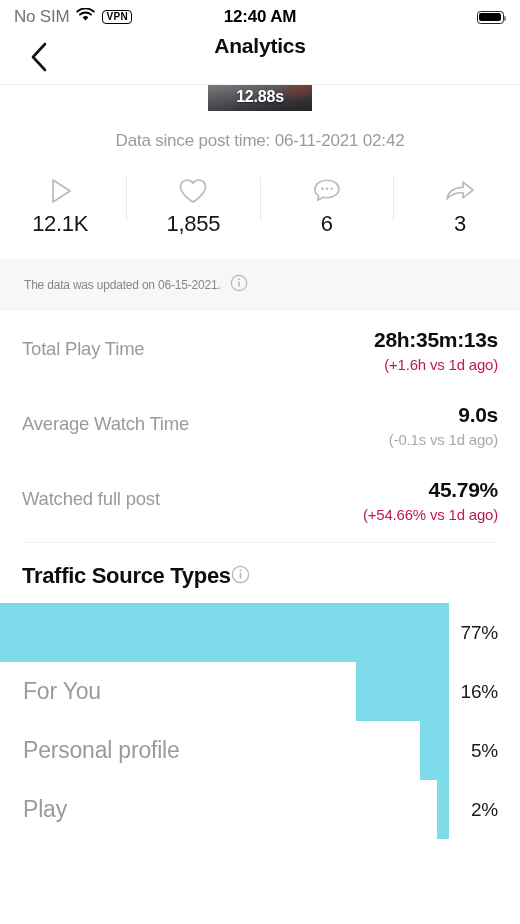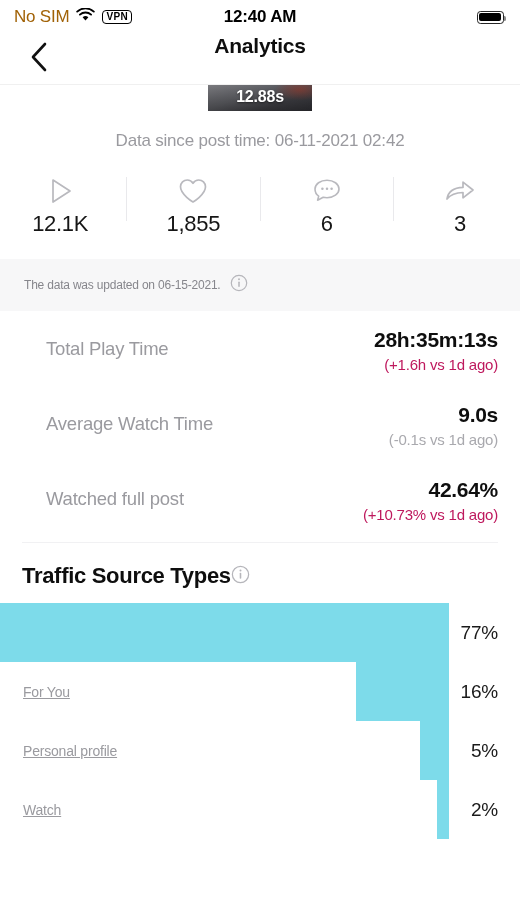"No SIM" .sb-carrier { color: #a16207 -> #737373 }
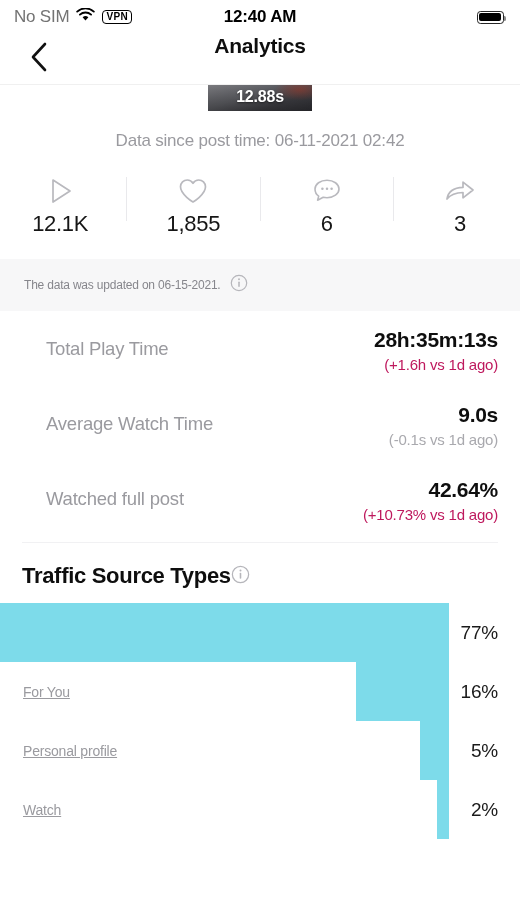"Total Play Time" .metric-label { margin-left: 24px -> none }
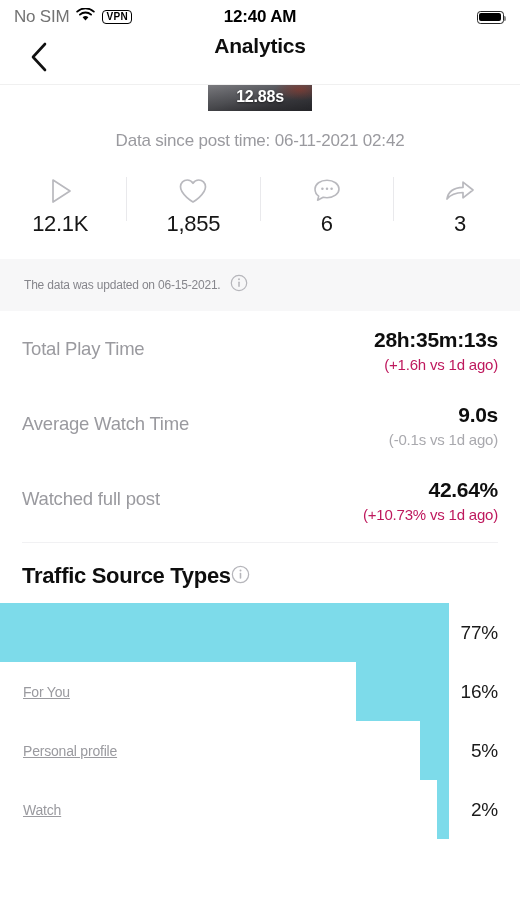"42.64%" span.metric-value { text: 42.64% -> 45.79% }
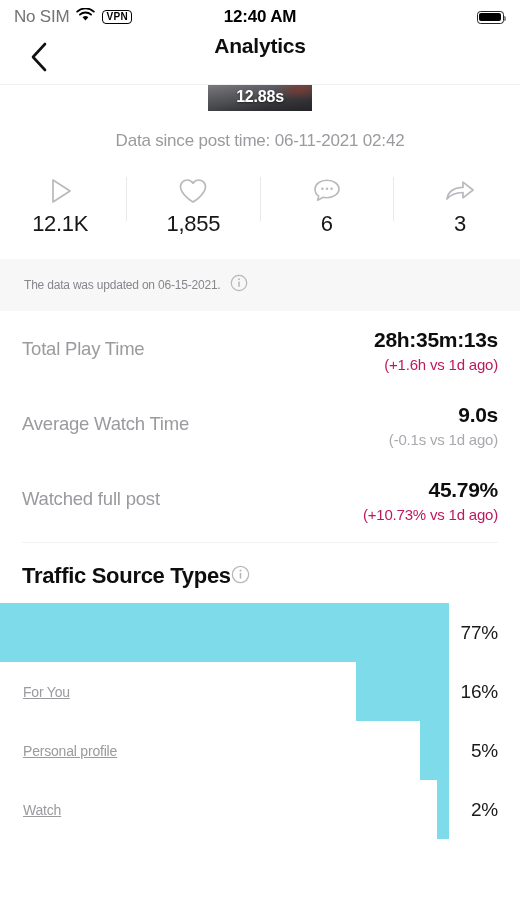"(+10.73% vs 1d ago)" span.metric-delta { text: +10.73% -> +54.66% }
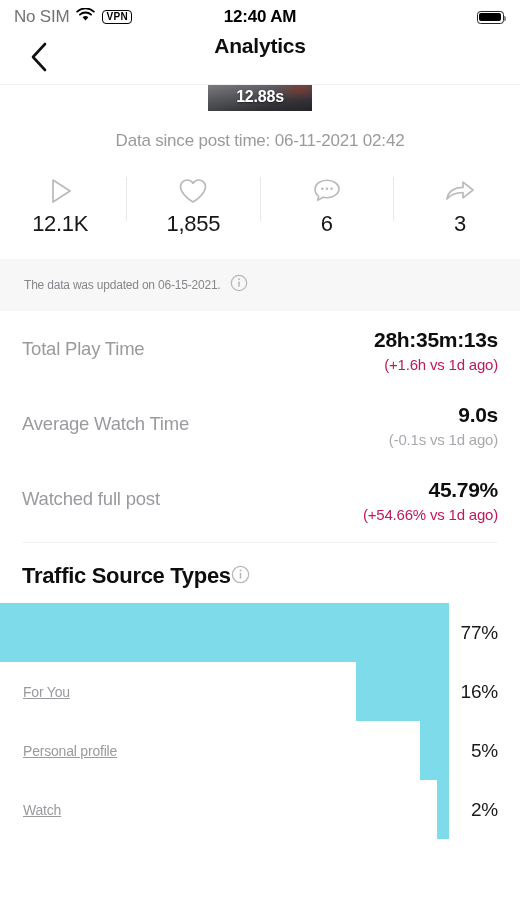"For You" .bar-label { font-size: 14px -> 23px; text-decoration: underline -> none }
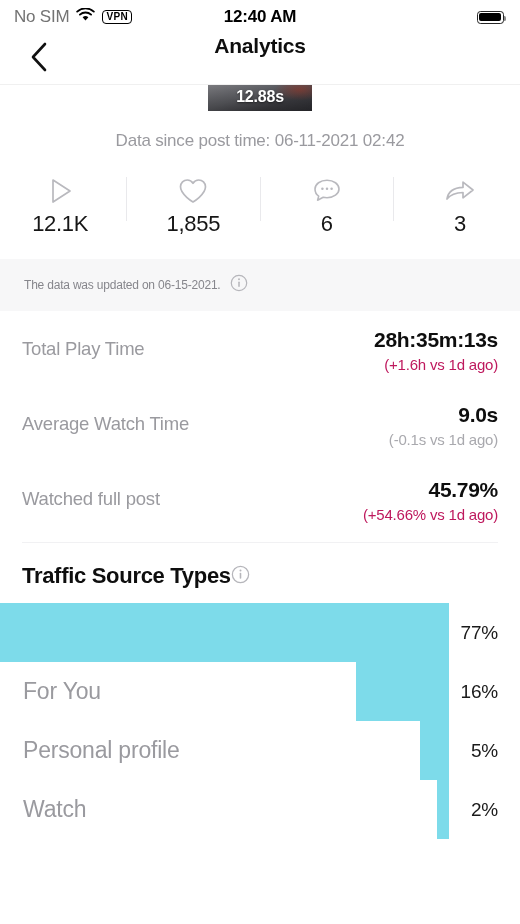"Watch" span.bar-label { text: Watch -> Play }
